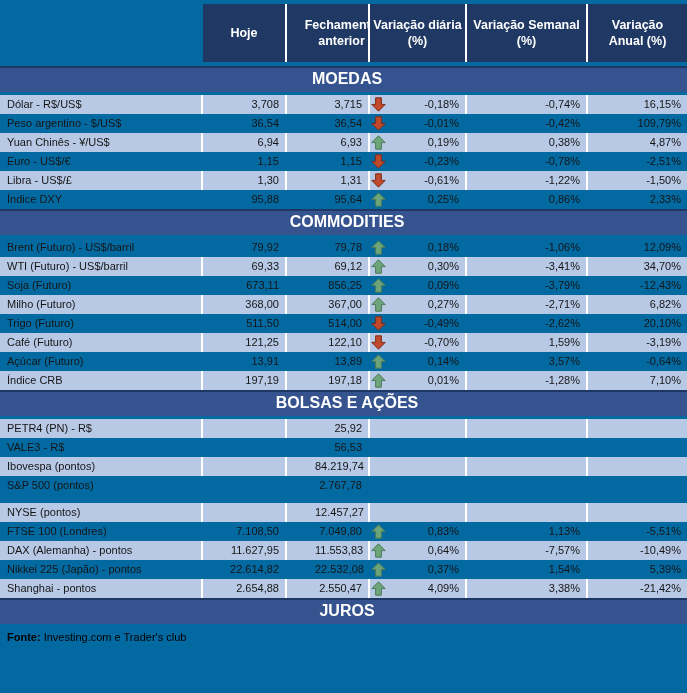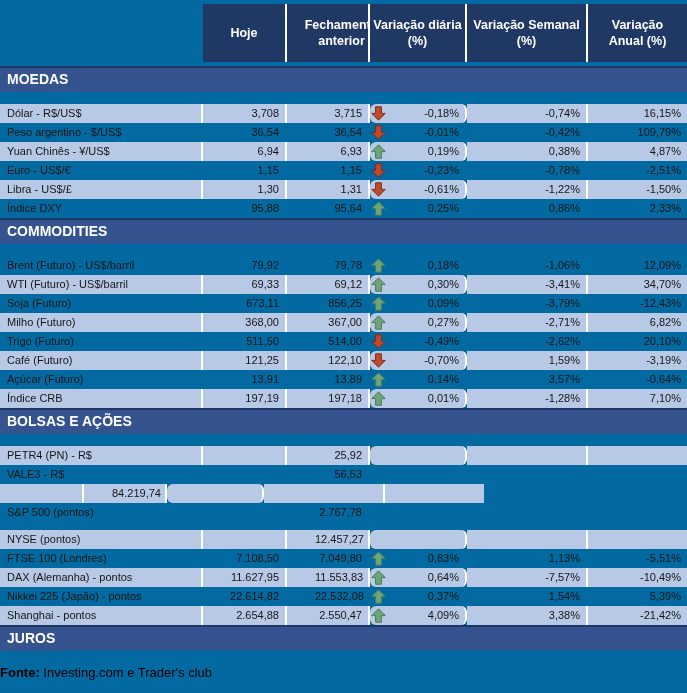"MOEDAS" .section-bar { font-size: 14px -> 16px; margin-bottom: 12px -> 3px; text-align: none -> center }
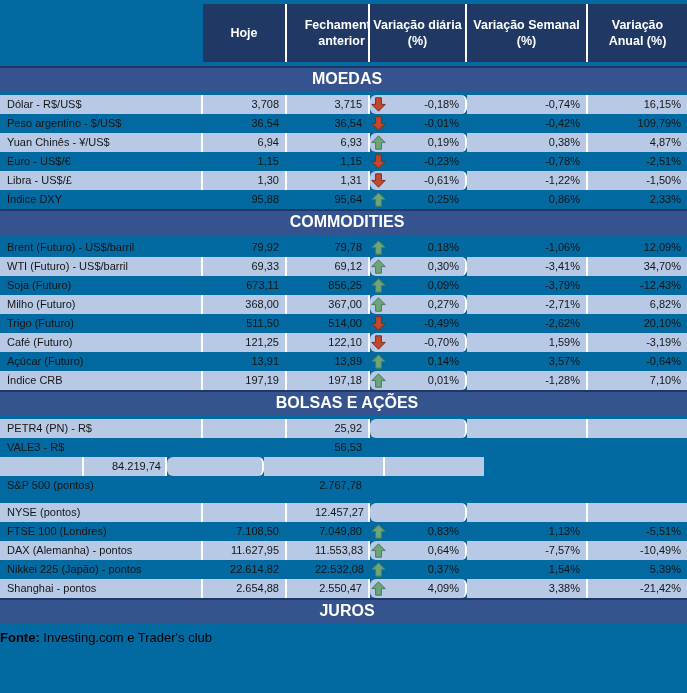"-0,18%" .cell.diaria { border-radius: 6px -> none }
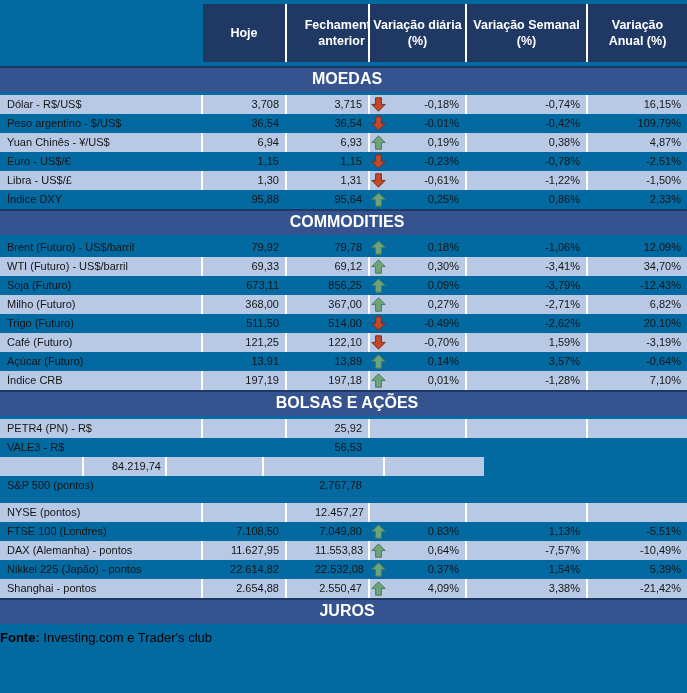"Ibovespa (pontos)" div.cell { html: none -> <div>Ibovespa (pontos)</div> }
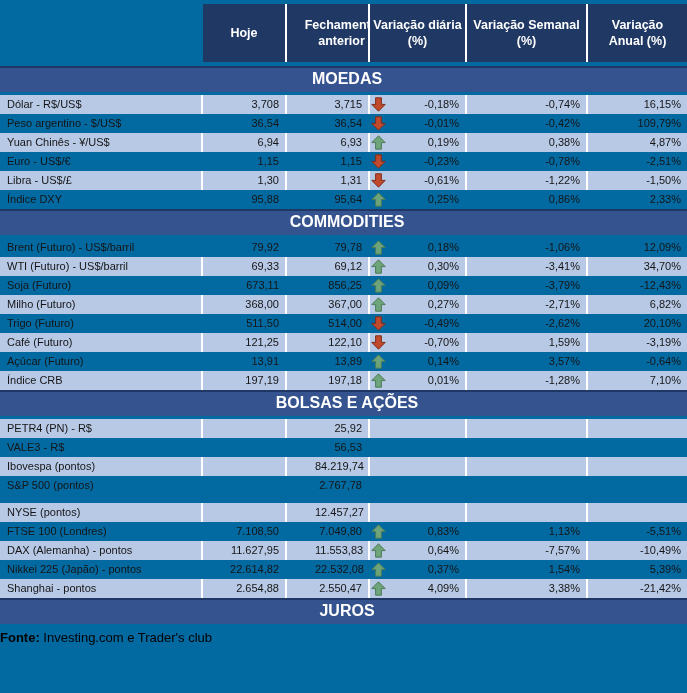"Fonte: Investing.com e Trader's club" .footer { font-size: 13px -> 11px; padding-left: none -> 7px }
